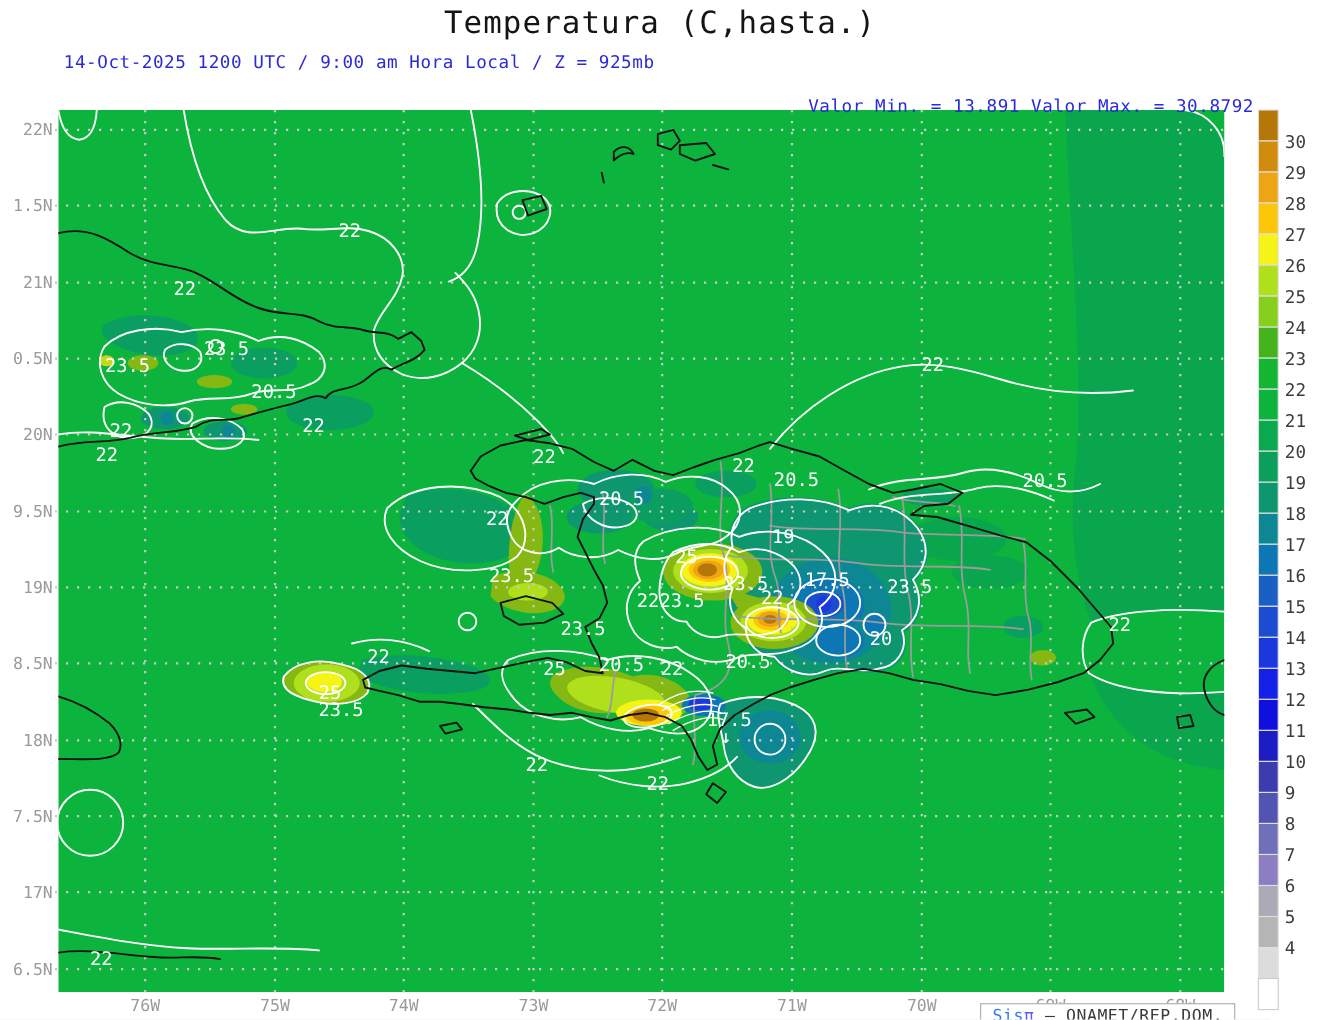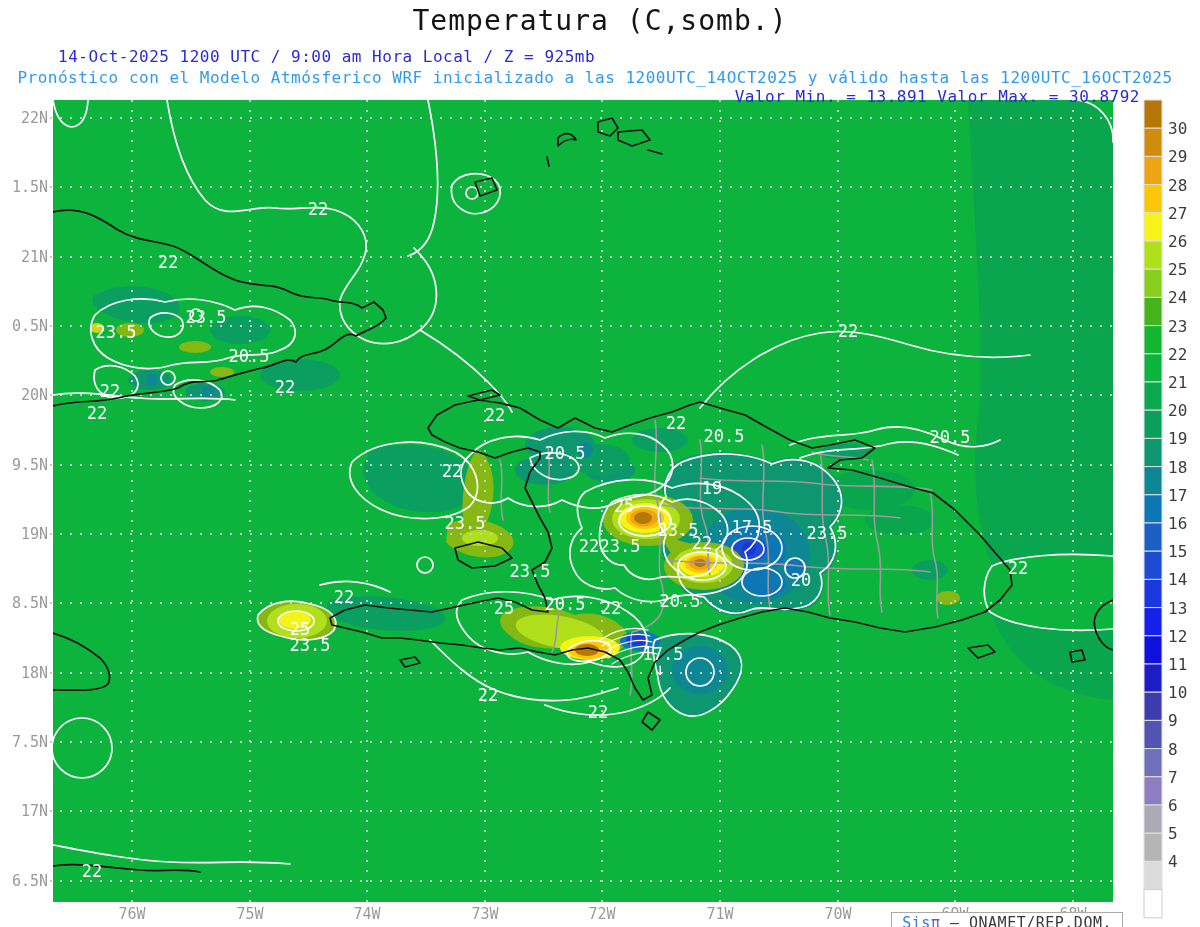"Temperatura (C,somb.)" div.title { text: C,somb -> C,hasta }
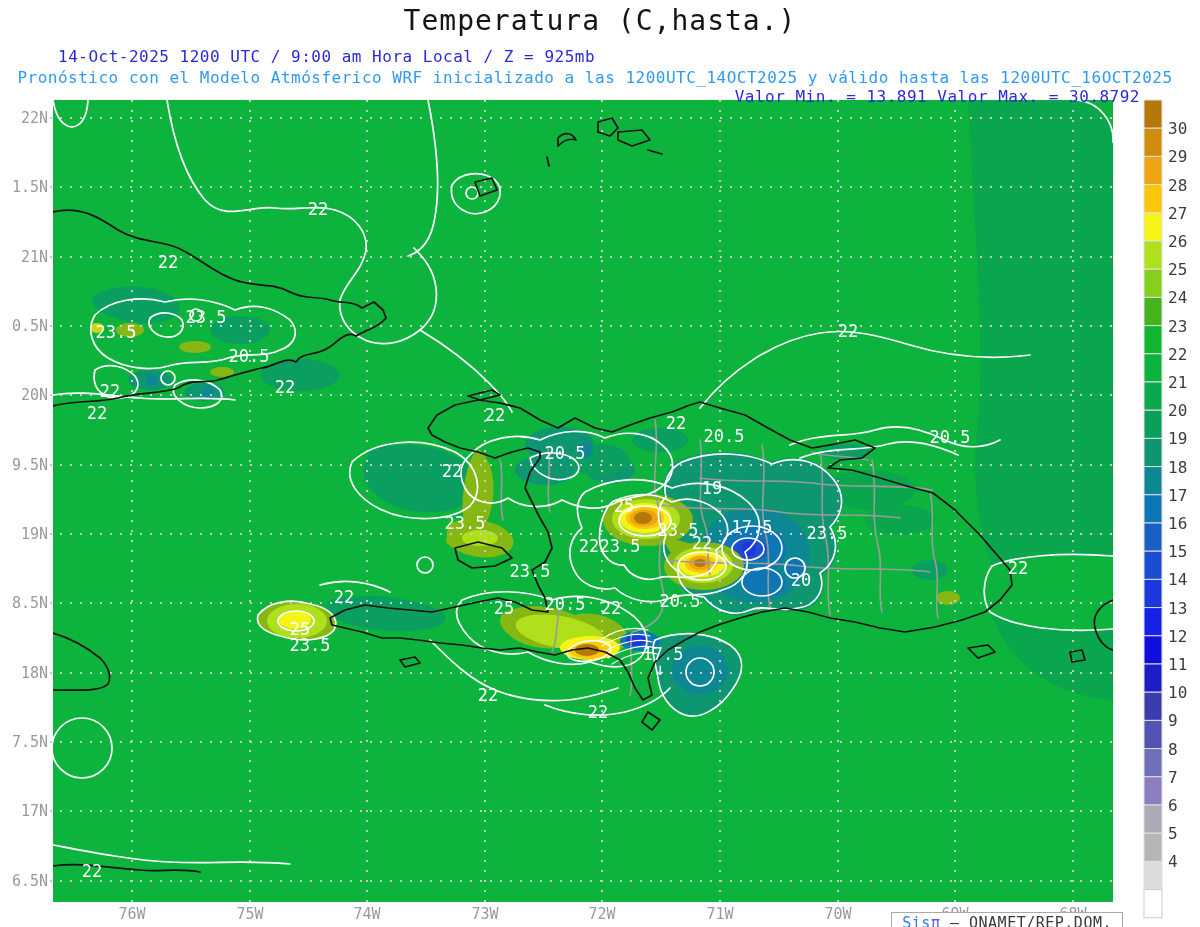"Pronóstico con el Modelo Atmósferico" div.sub2 { html: <div>Pronóstico con el Modelo Atmósferico WRF inicializado a las 1200UTC_14OCT2025 y válido hasta las 1200UTC_16OCT2025</div> -> none }
